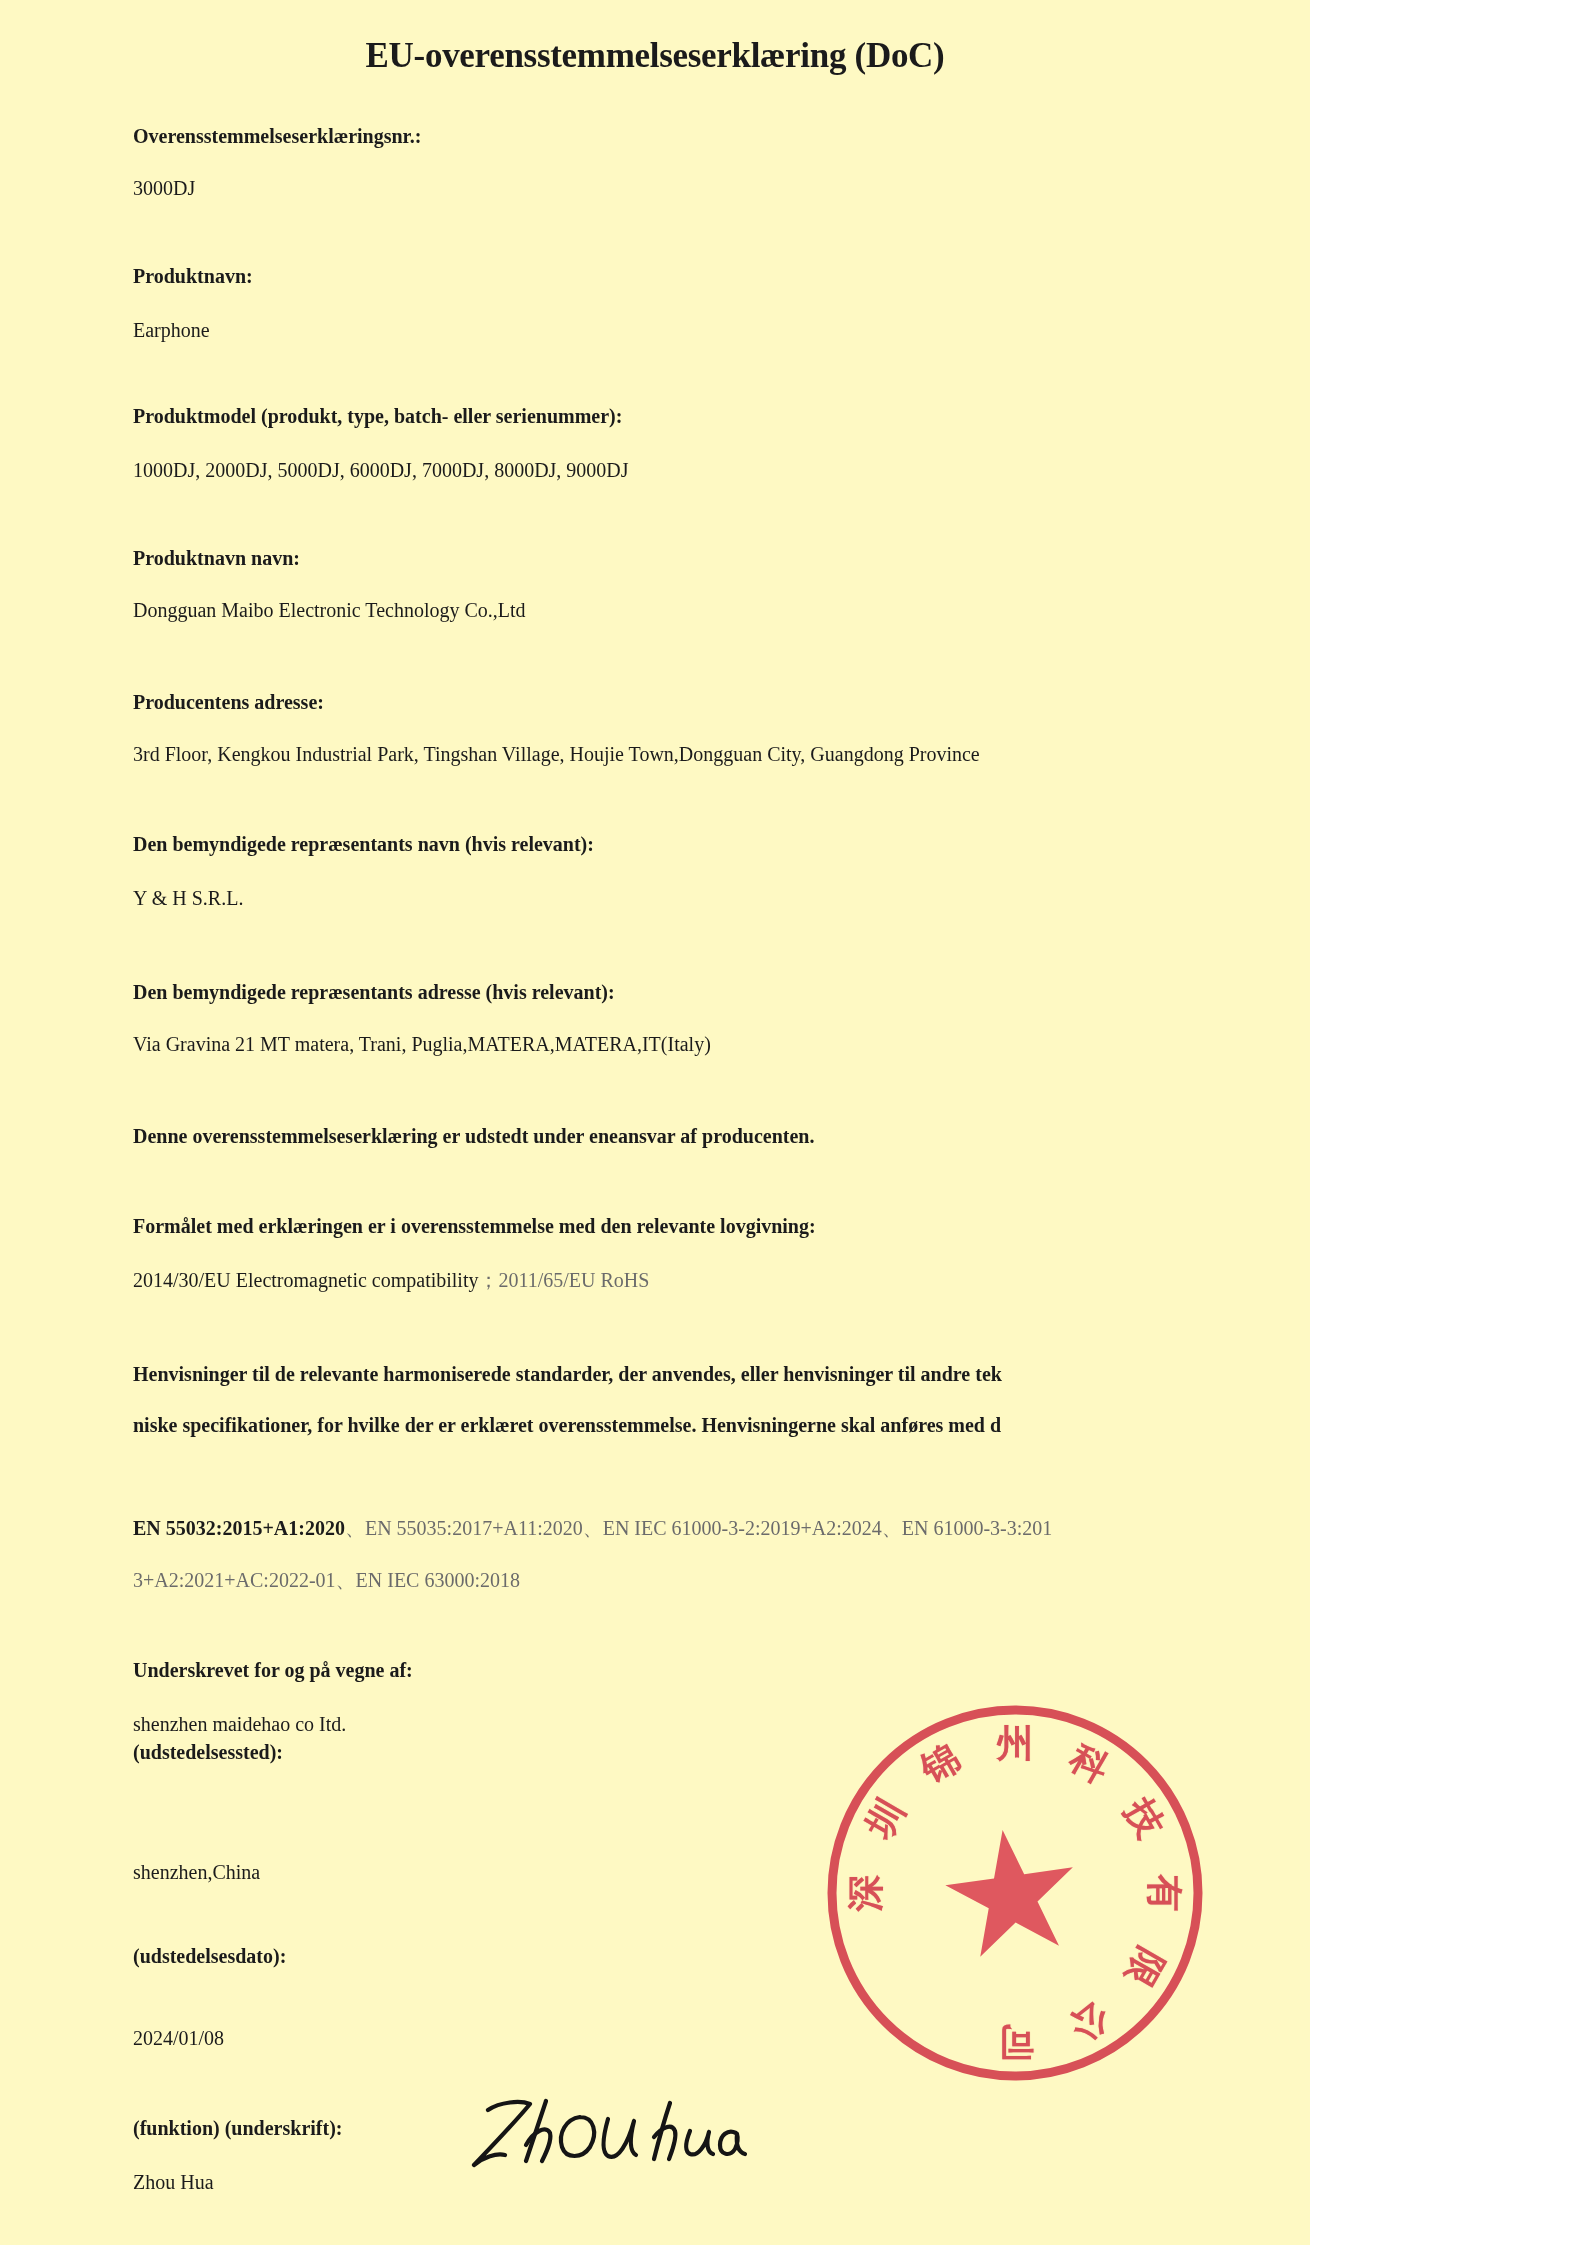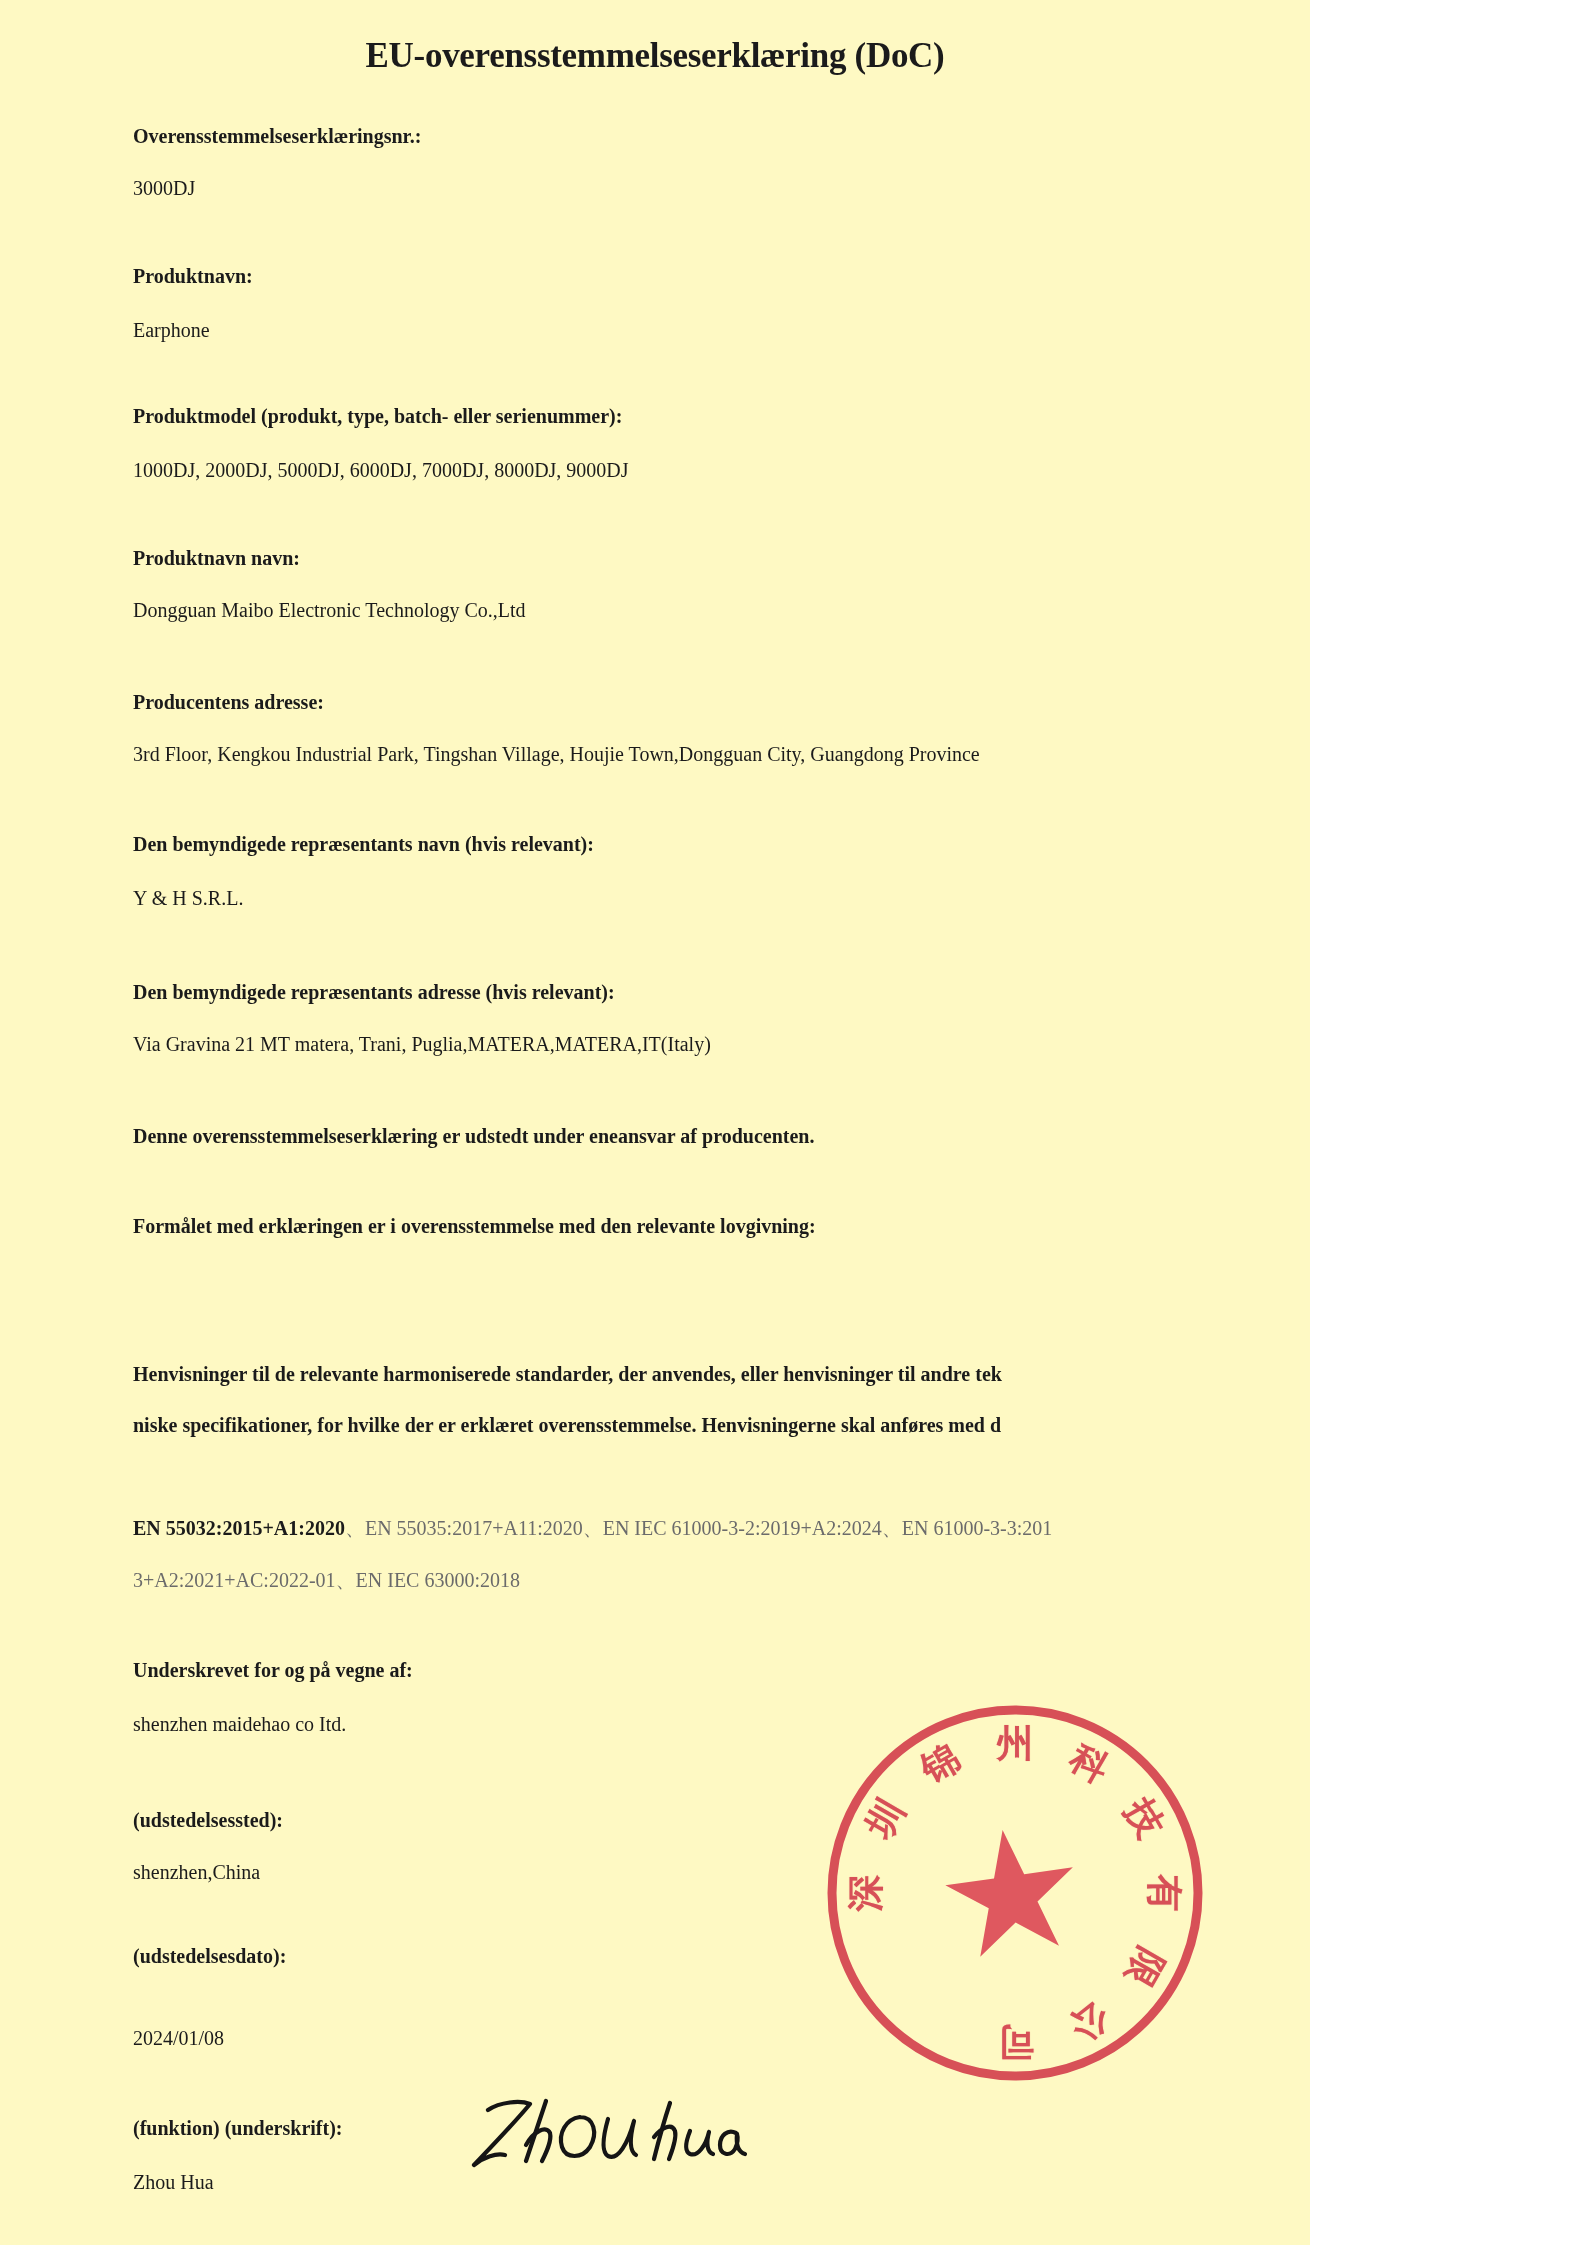"2014/30/EU Electromagnetic" div.line { html: none -> <div> <span>2014/30/EU Electromagnetic compatibility</span><span>；</span><span>2011/65/EU RoHS</span> </div> }
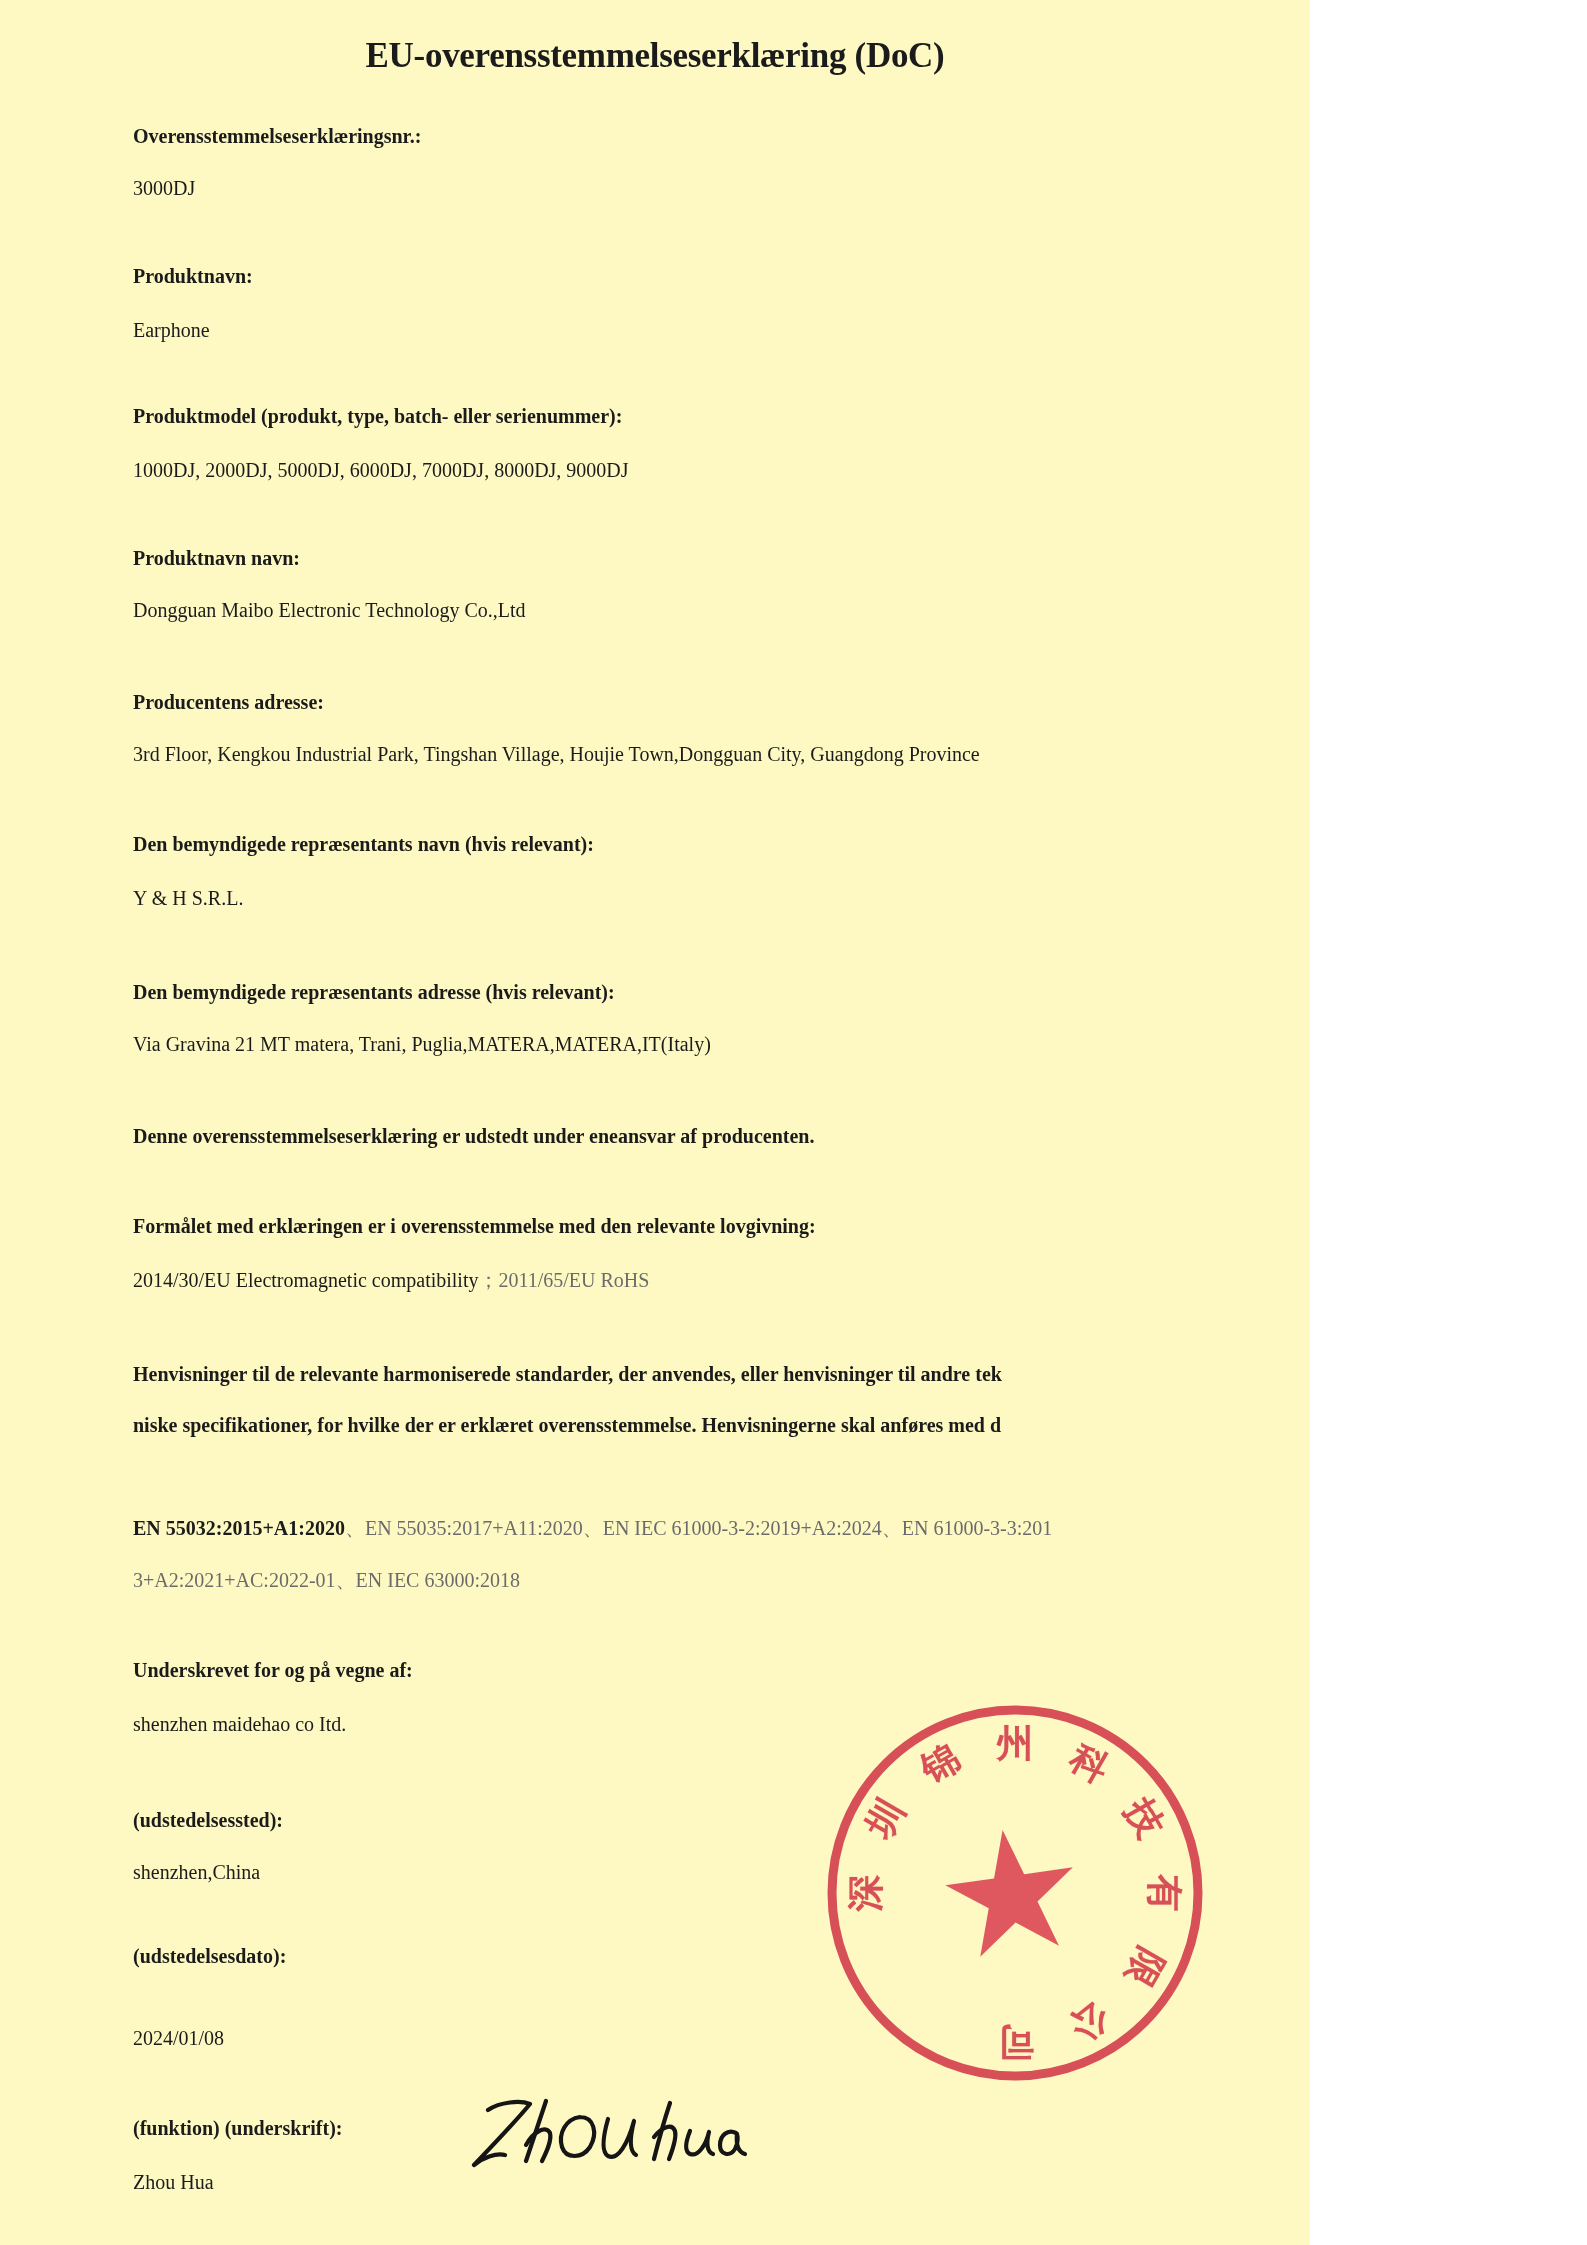"(udstedelsessted):" div.line { top: 1808px -> 1740px }
